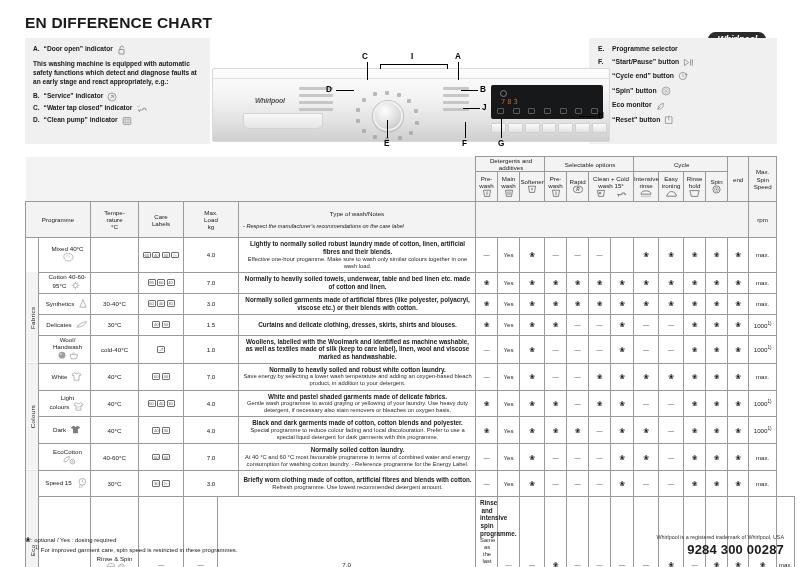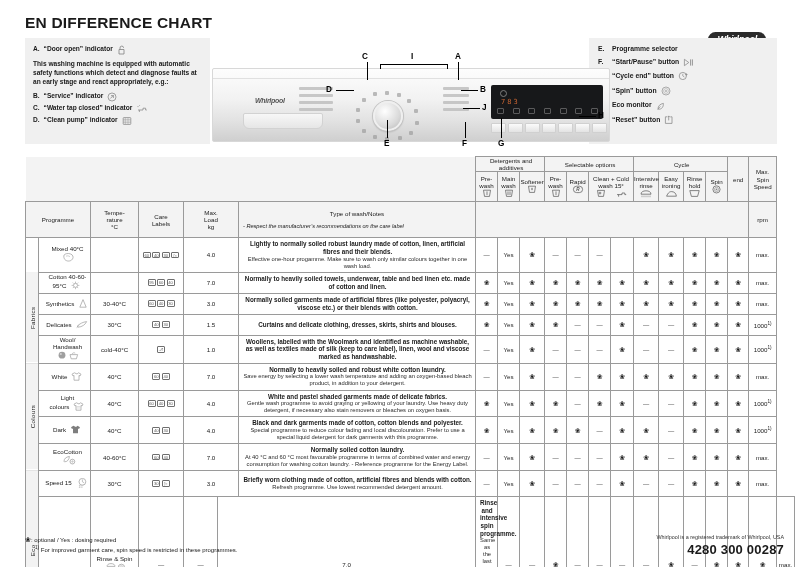"4280 300 00287" div.code { text: 4280 300 -> 9284 300 }
